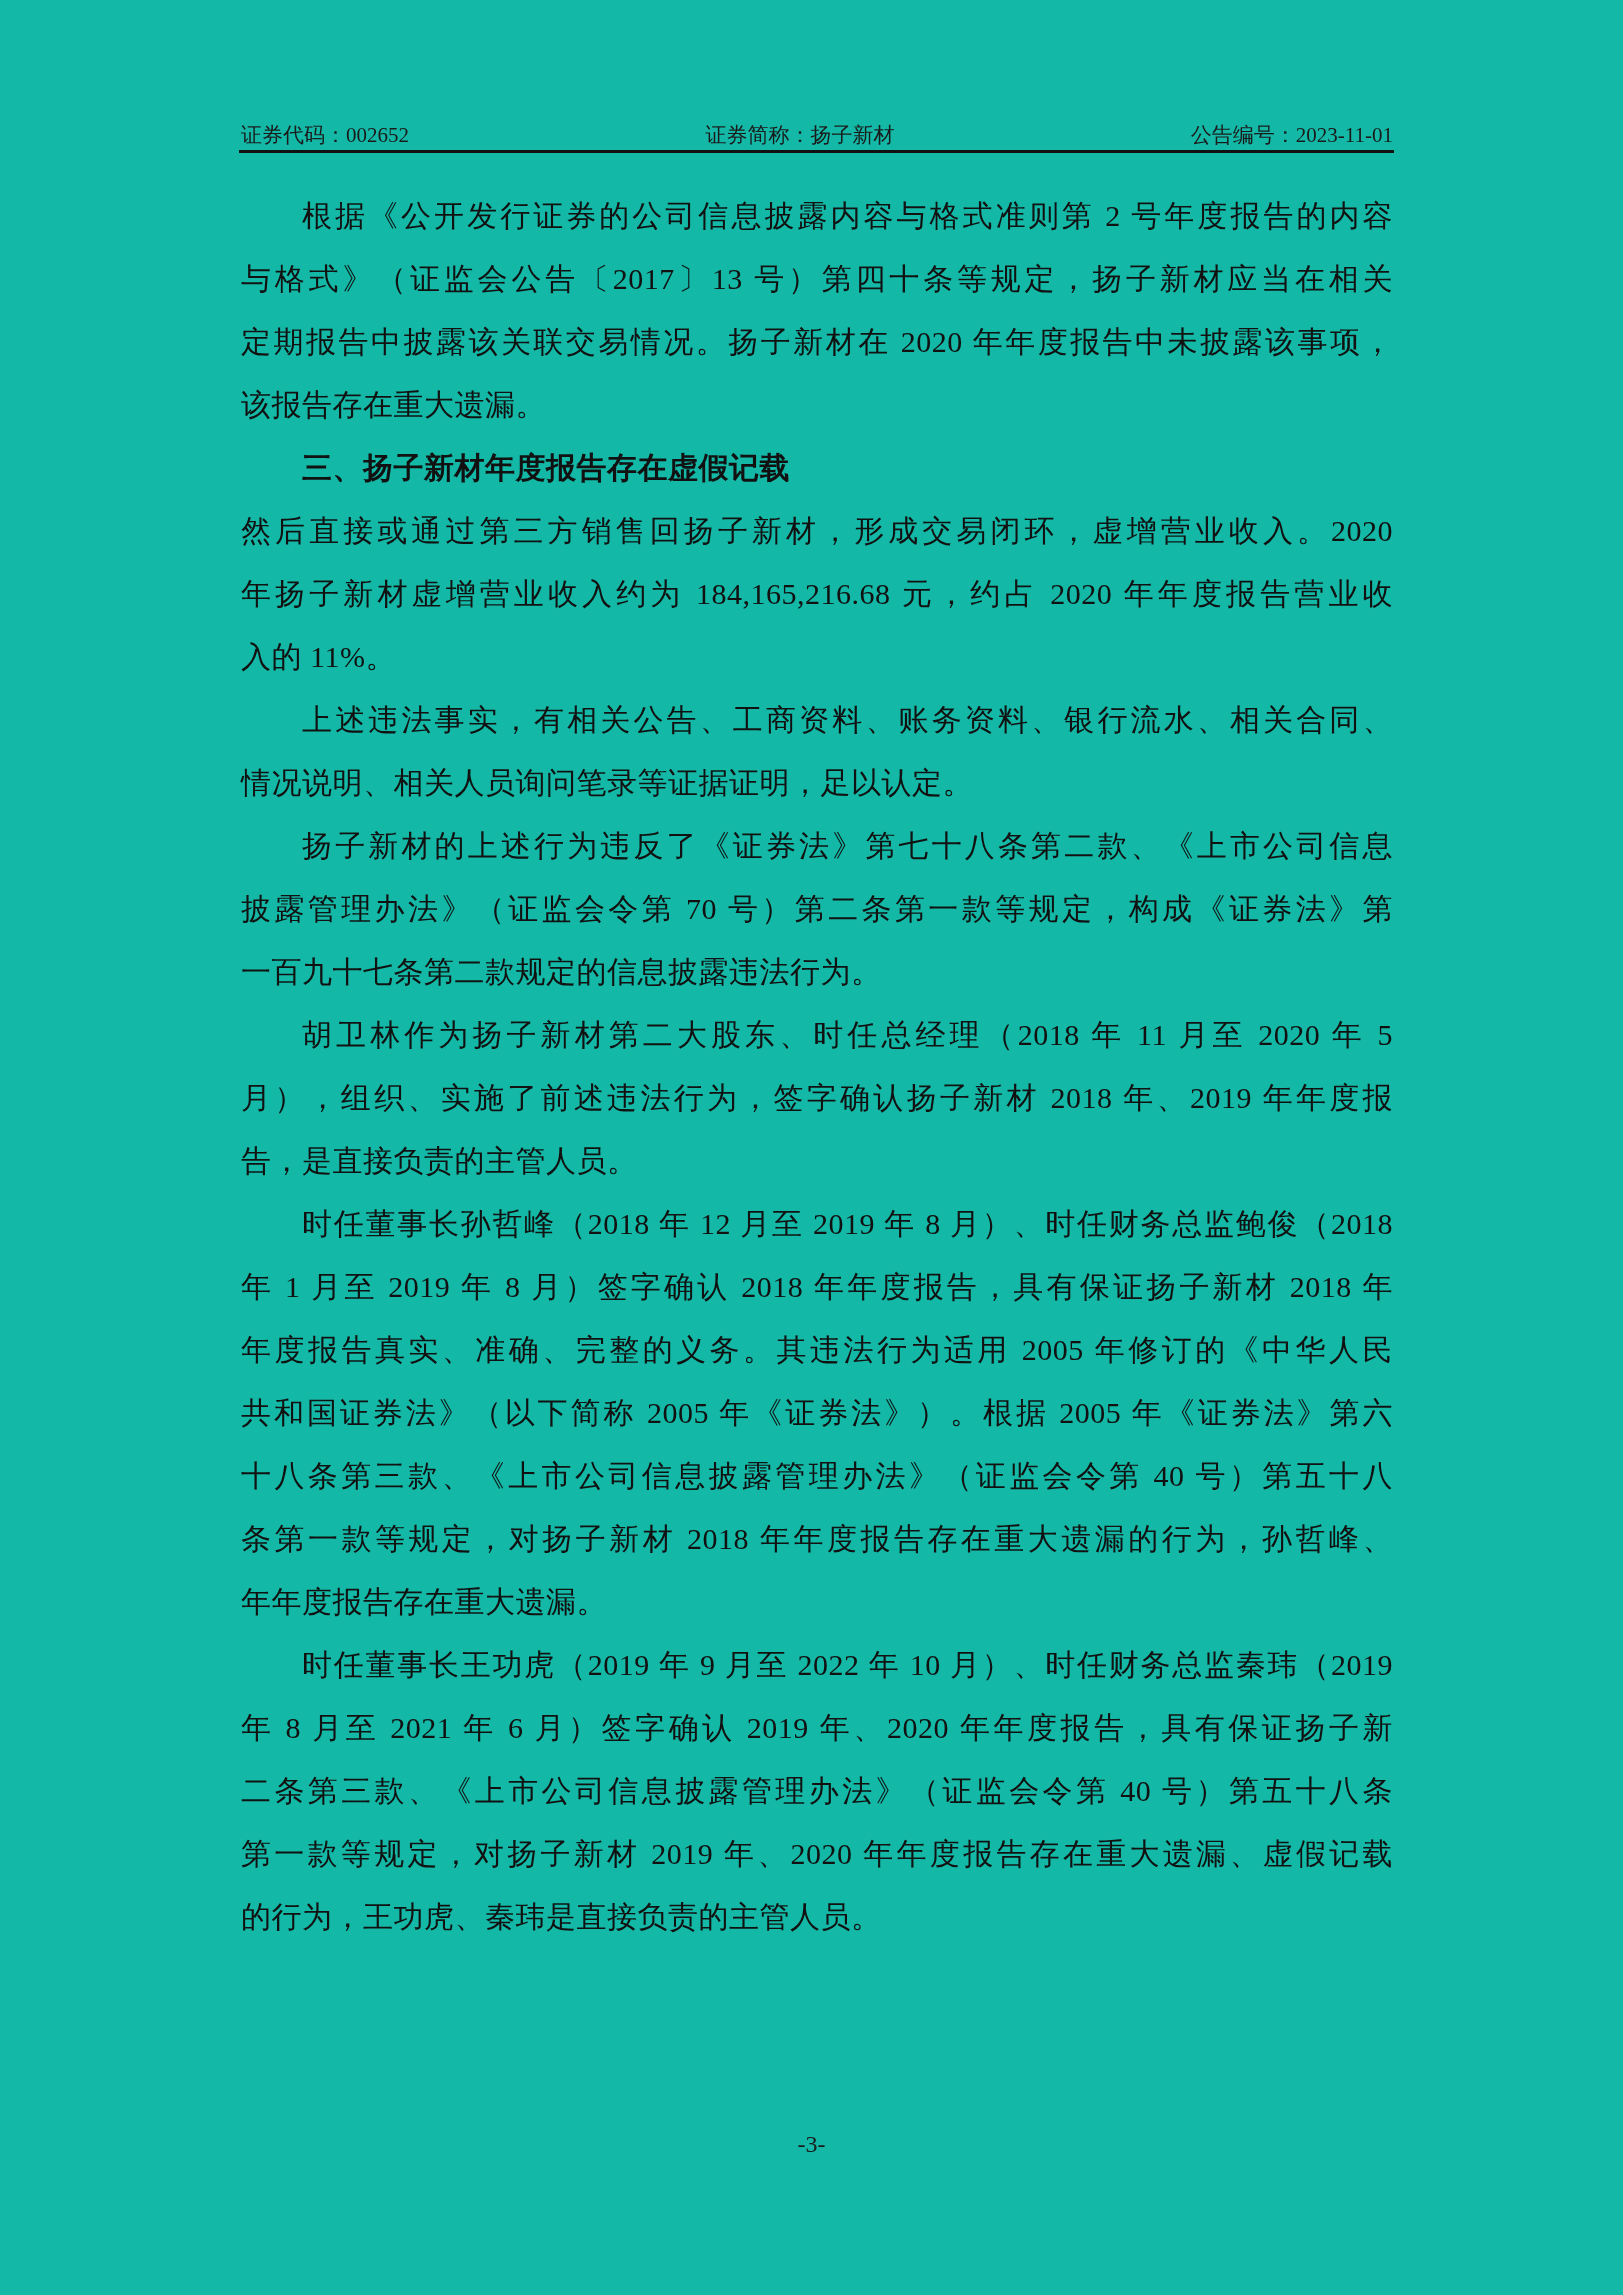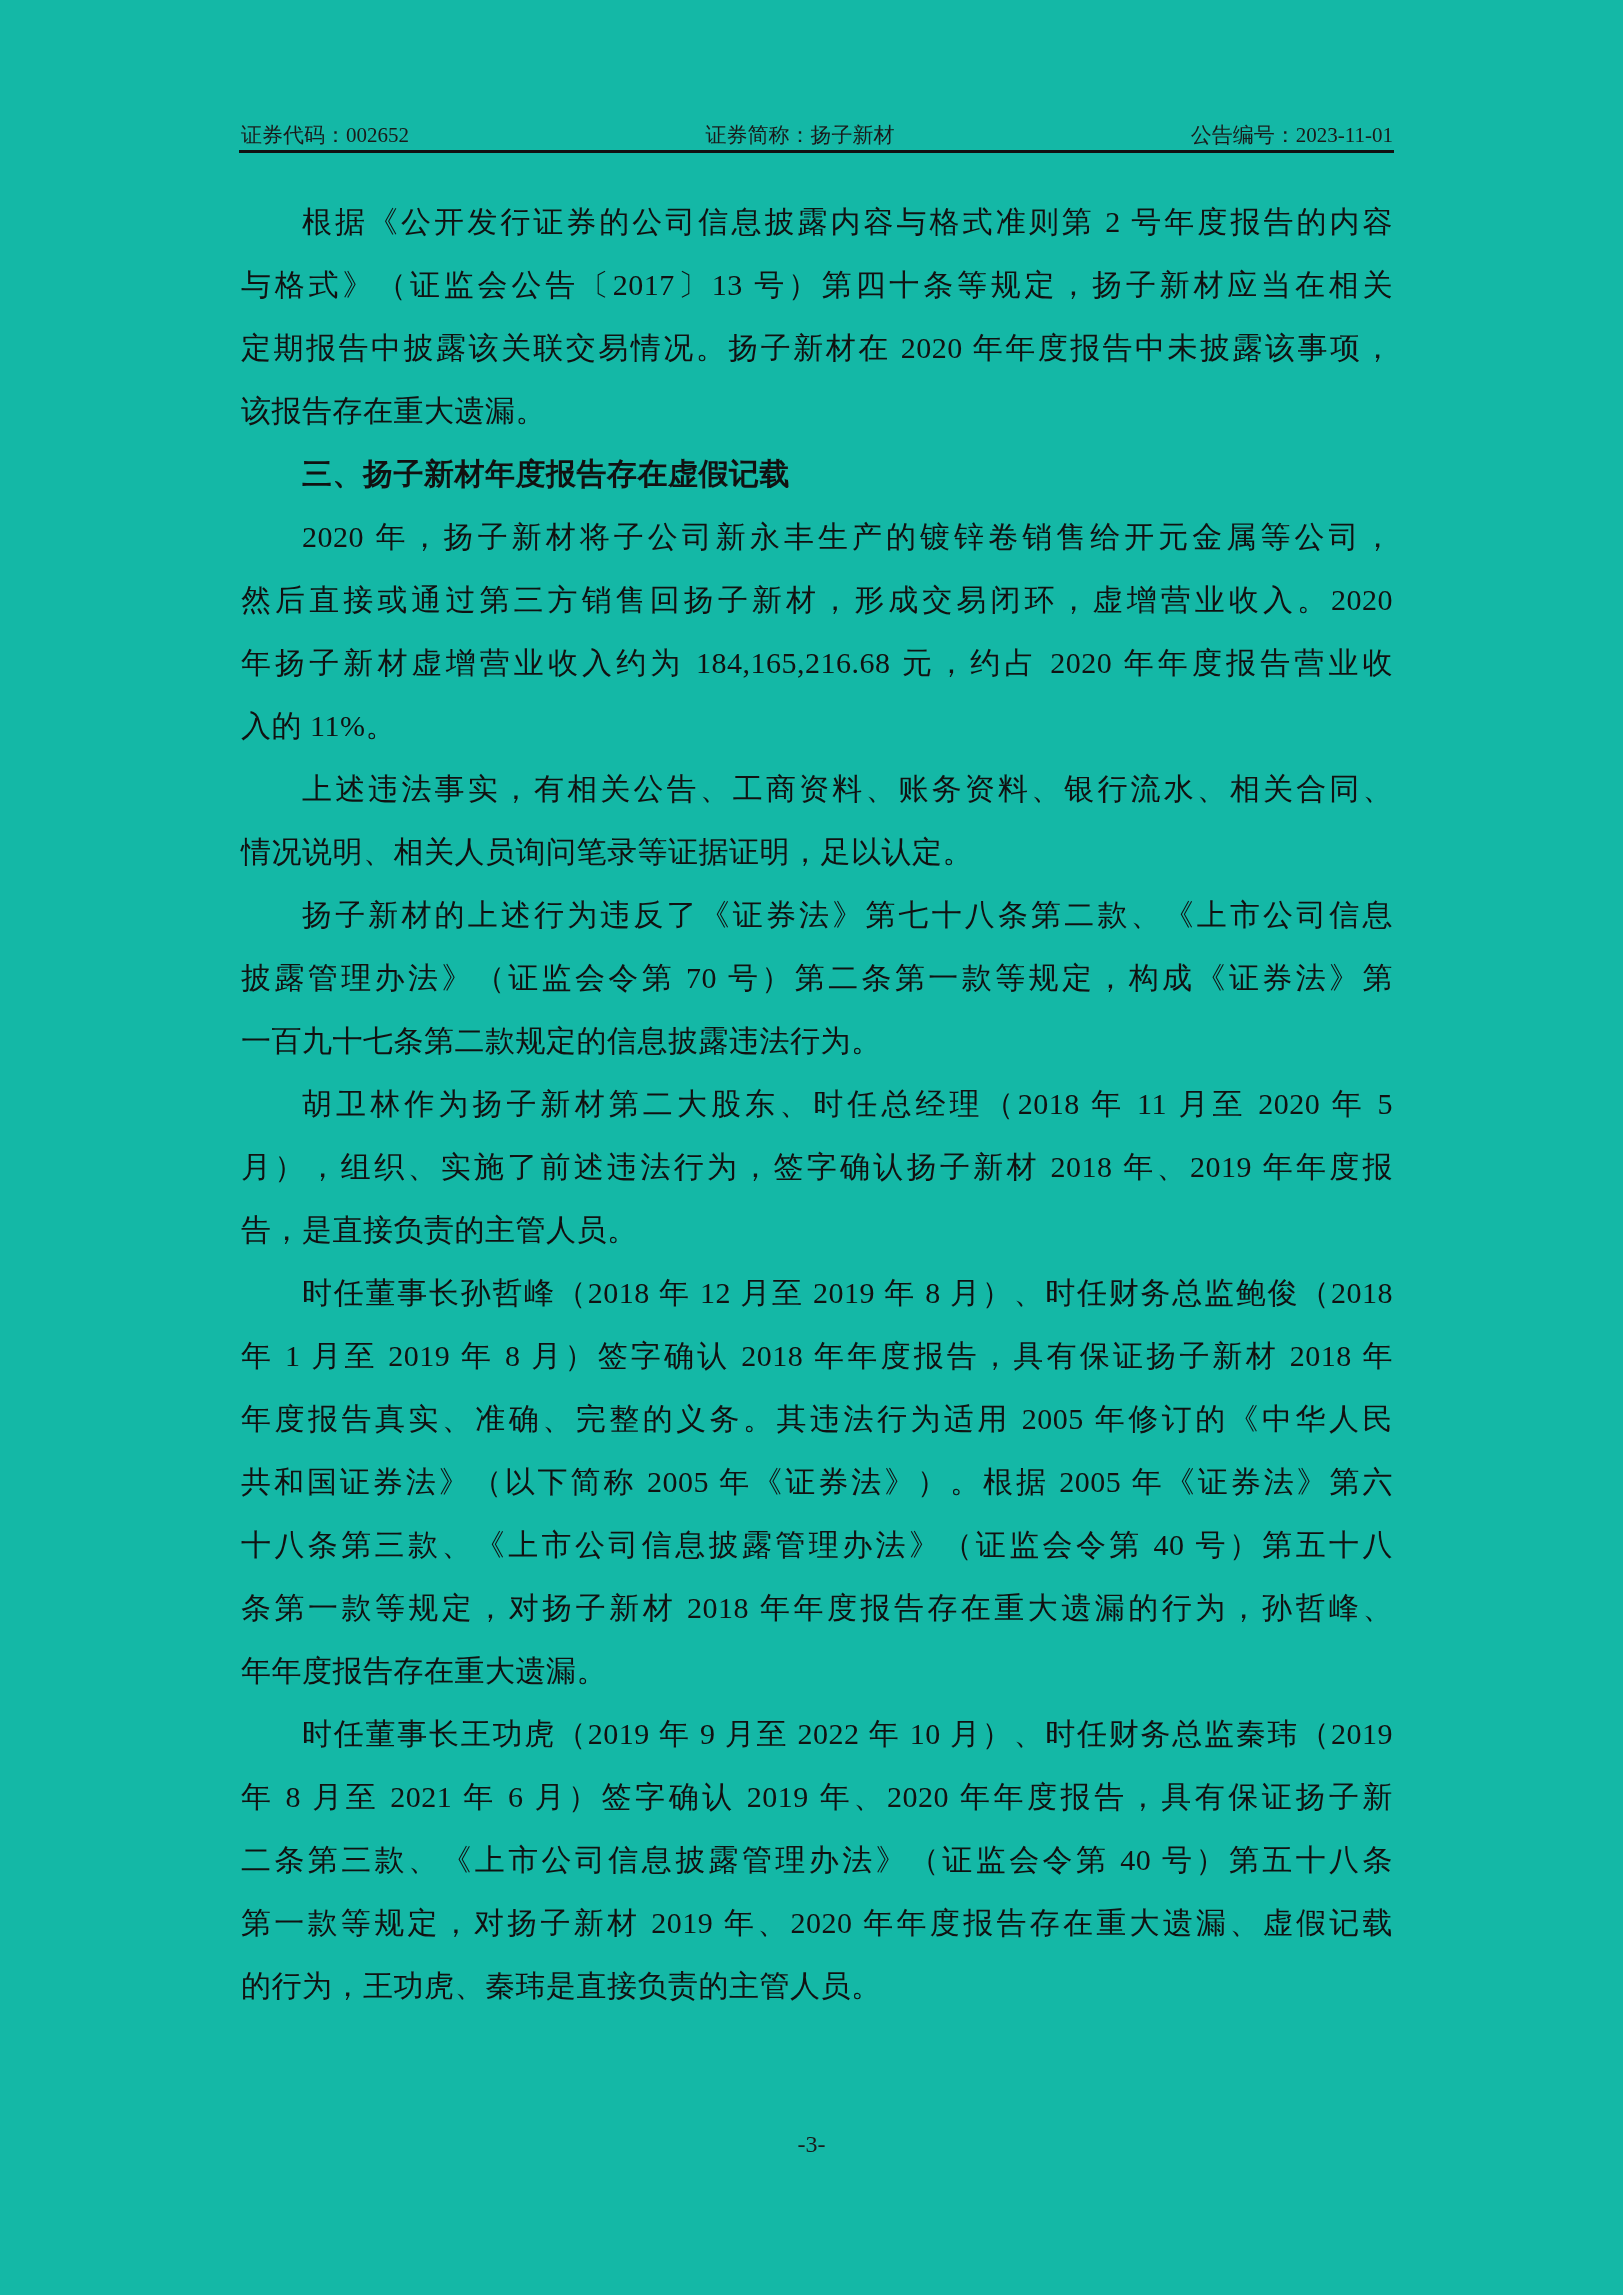"根据《公开发行证券的公司信息披露内容与格式准则第 2 号年度报告的内容" .body-text { top: 190px -> 184px }
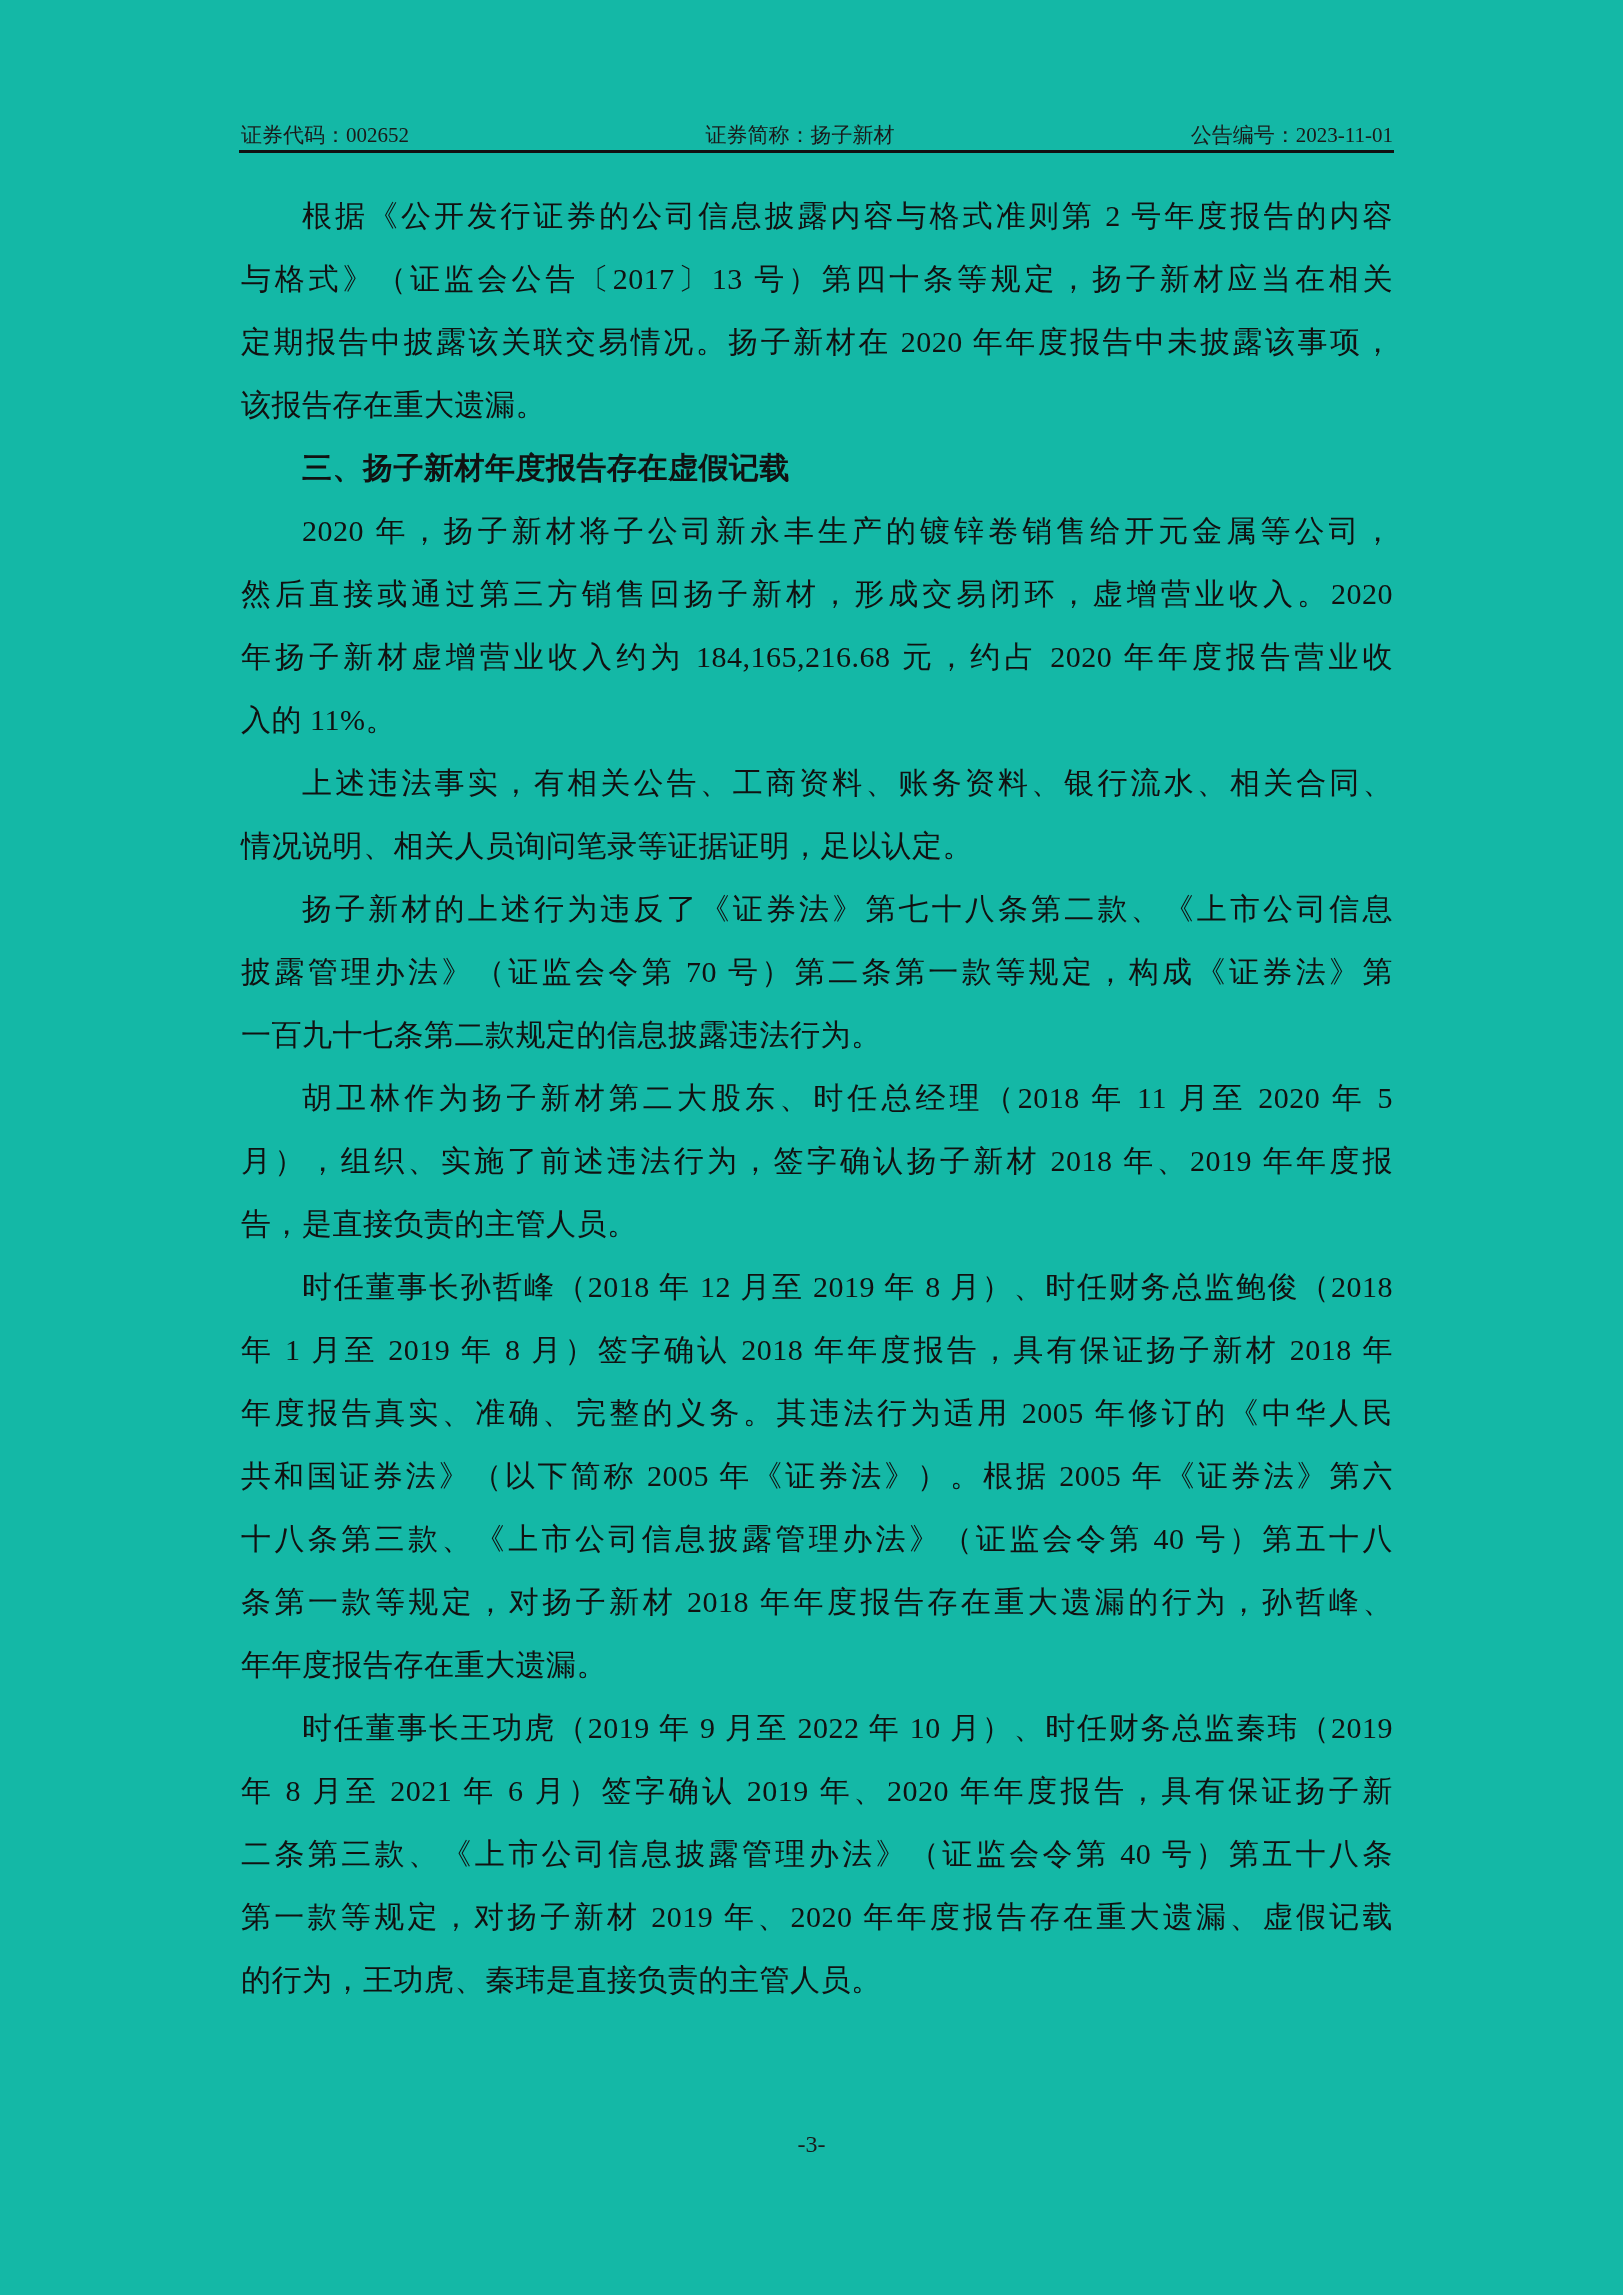"2020 年，扬子新材将子公司新永丰生产的镀锌卷销售给开元金属等公司，" span.line { html: <span>2020 年，扬子新材将子公司新永丰生产的镀锌卷销售给开元金属等公司，</span> -> none }
